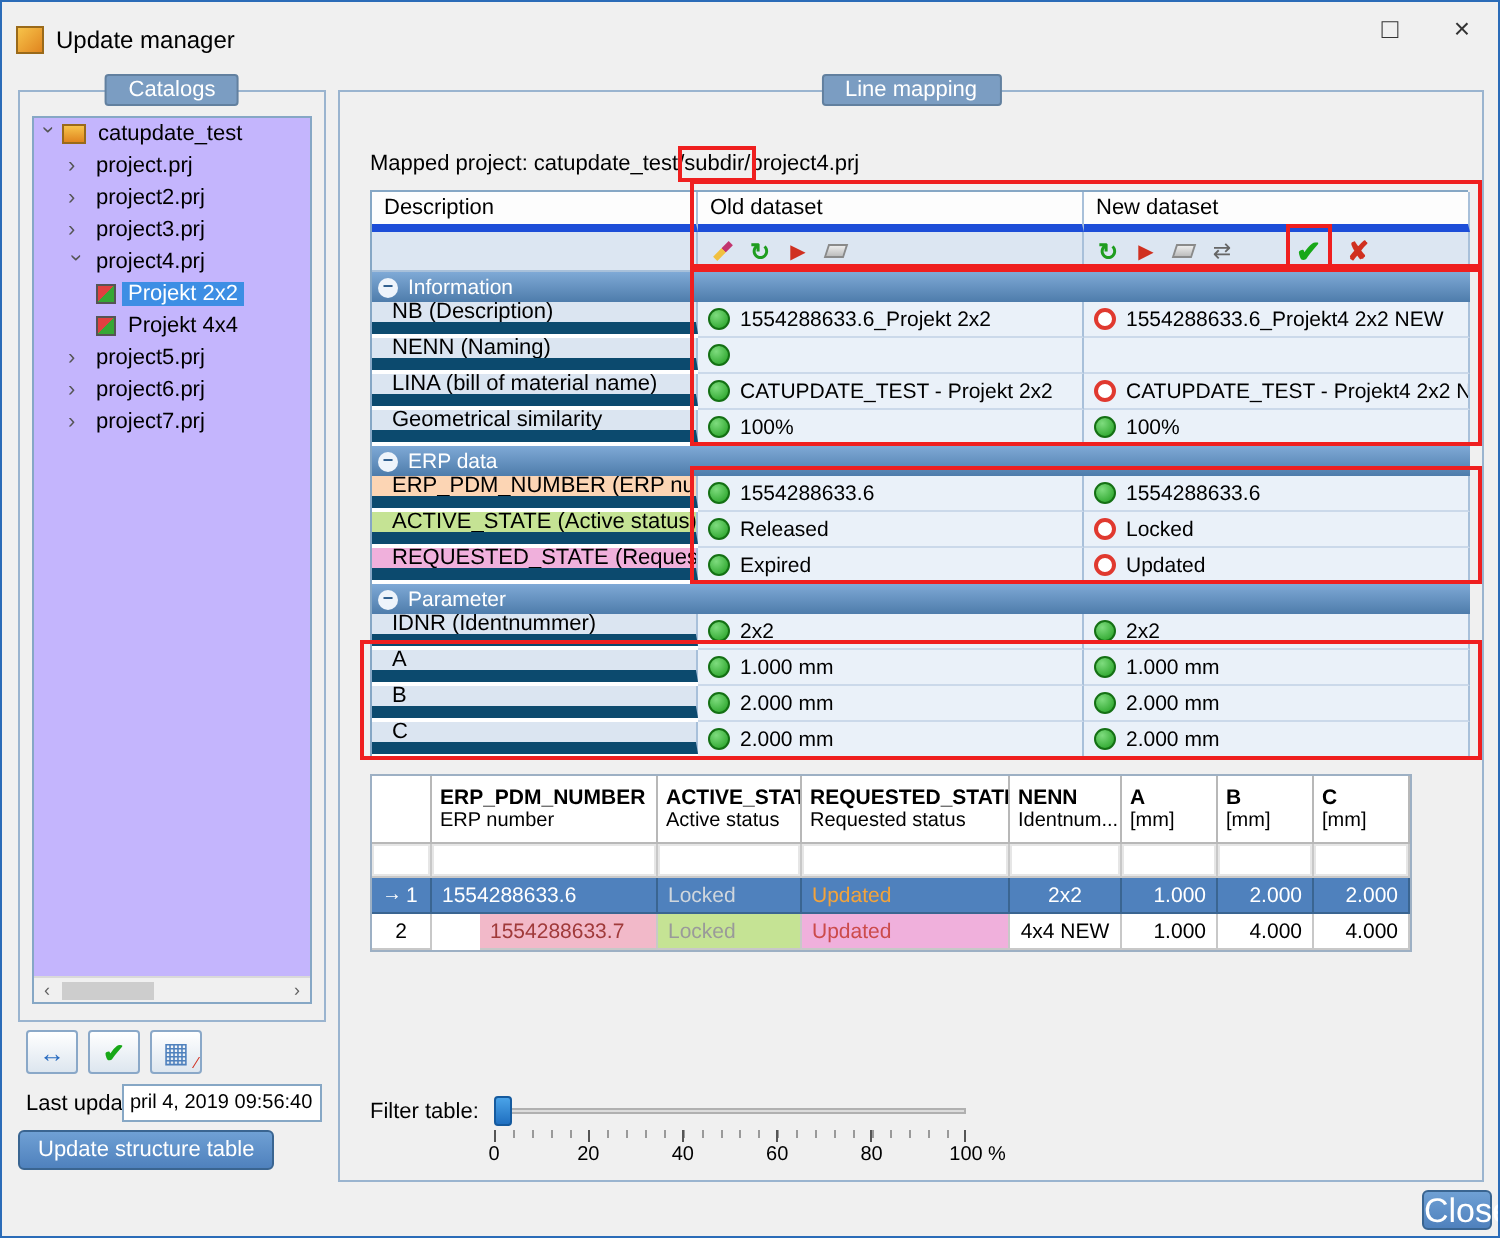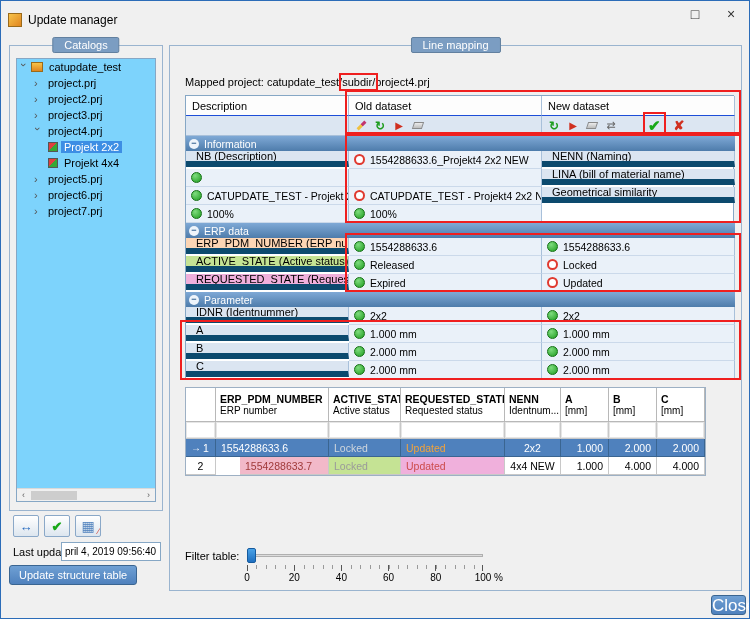"catupdate_test" .tree { background: #7dd3fc -> #c4b5fd }
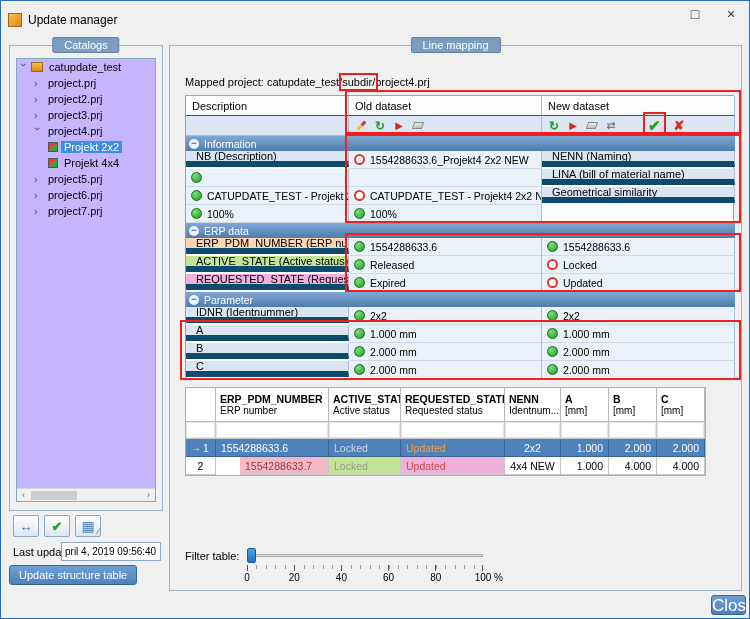"Description" .mt-h { border-bottom: 1px solid #1d4ed8 -> 4px solid #1d4ed8 }
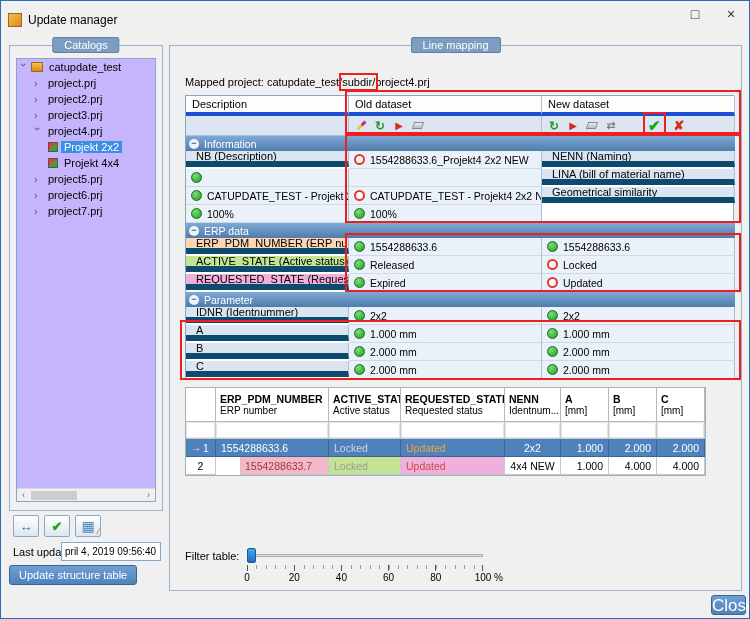"1554288633.6_Projekt 2x2" div.vc { html: none -> <div> <span></span> <span>1554288633.6_Projekt 2x2</span> </div> }
